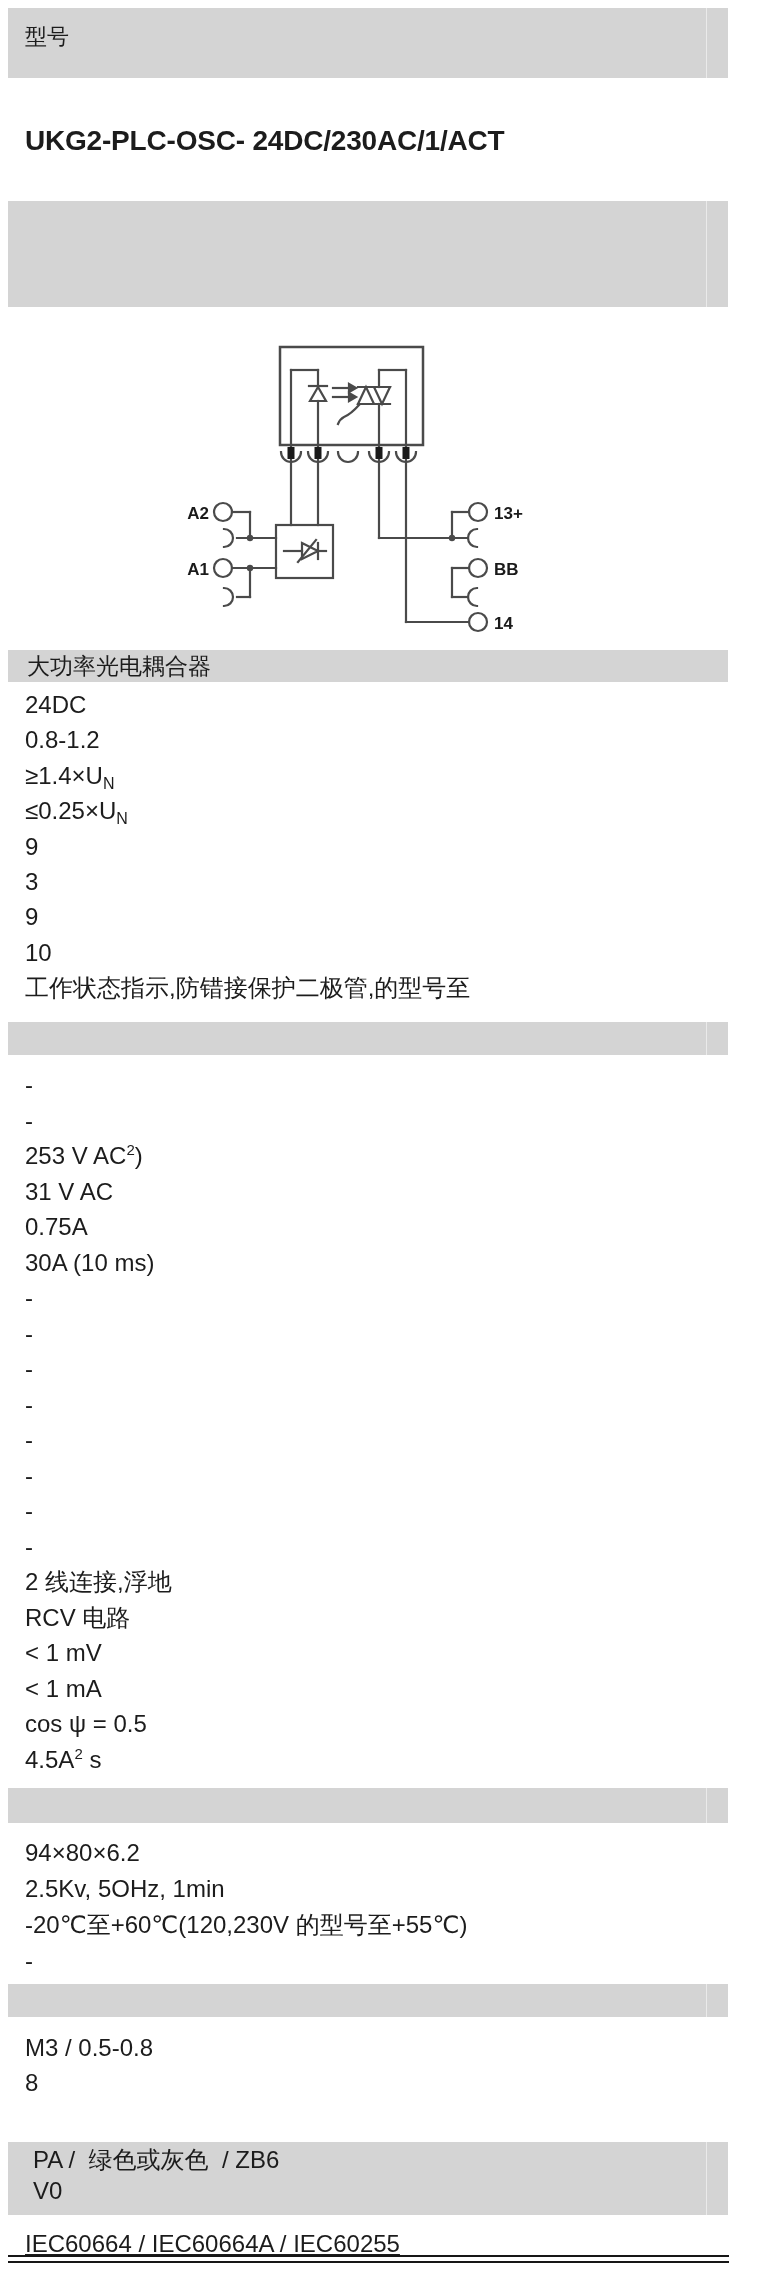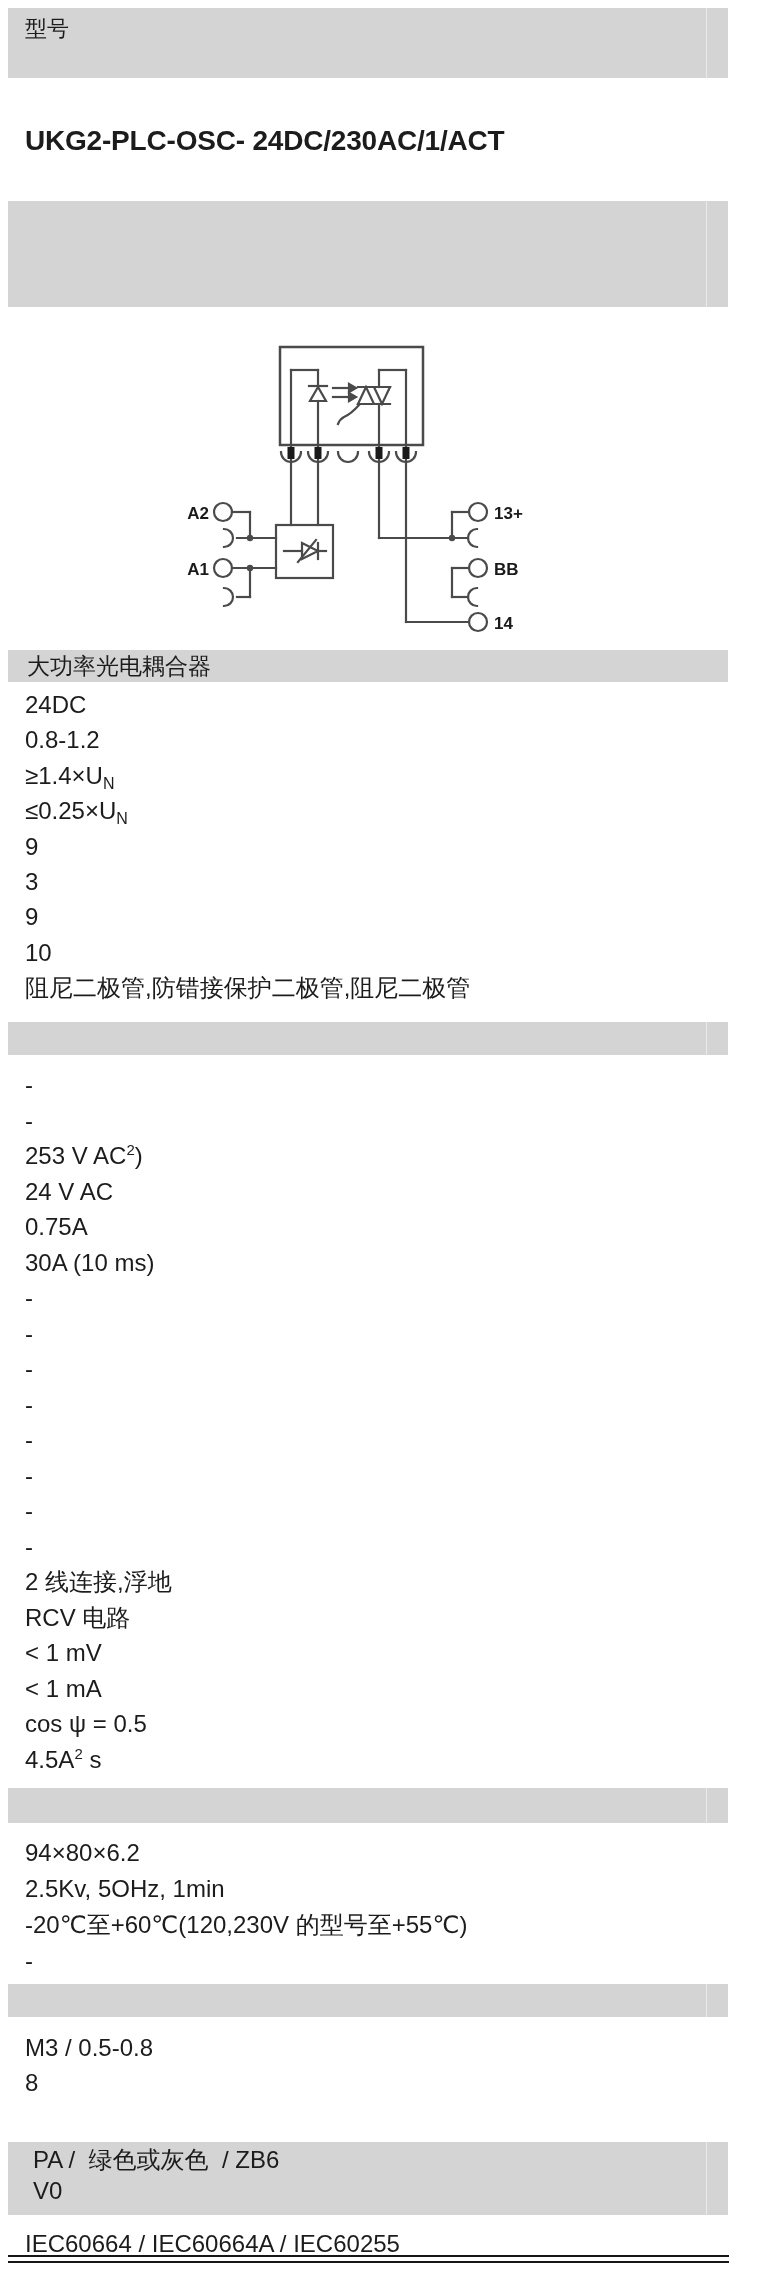"型号" .title-bar-text { padding: 8px 0 0 17px -> 16px 0 0 17px }
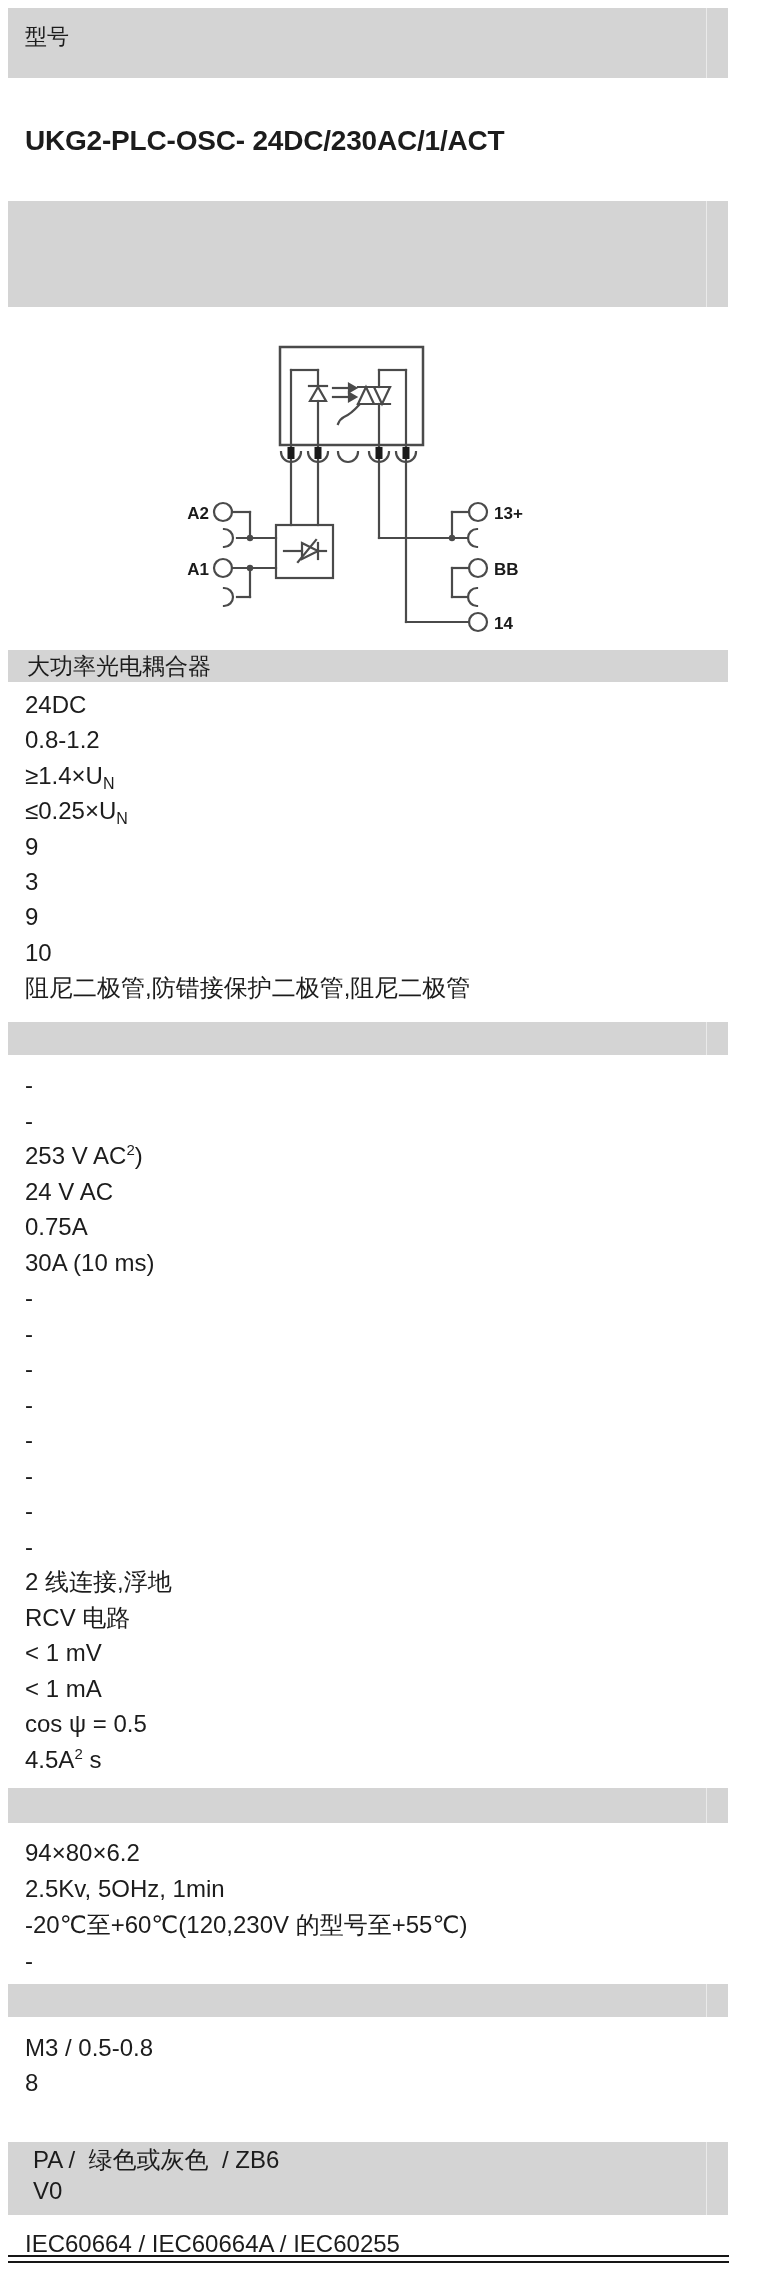"阻尼二极管,防错接保护二极管,阻尼二极管" span { text: 阻尼二极管,防错接保护二极管,阻尼二极管 -> 工作状态指示,防错接保护二极管,的型号至 }
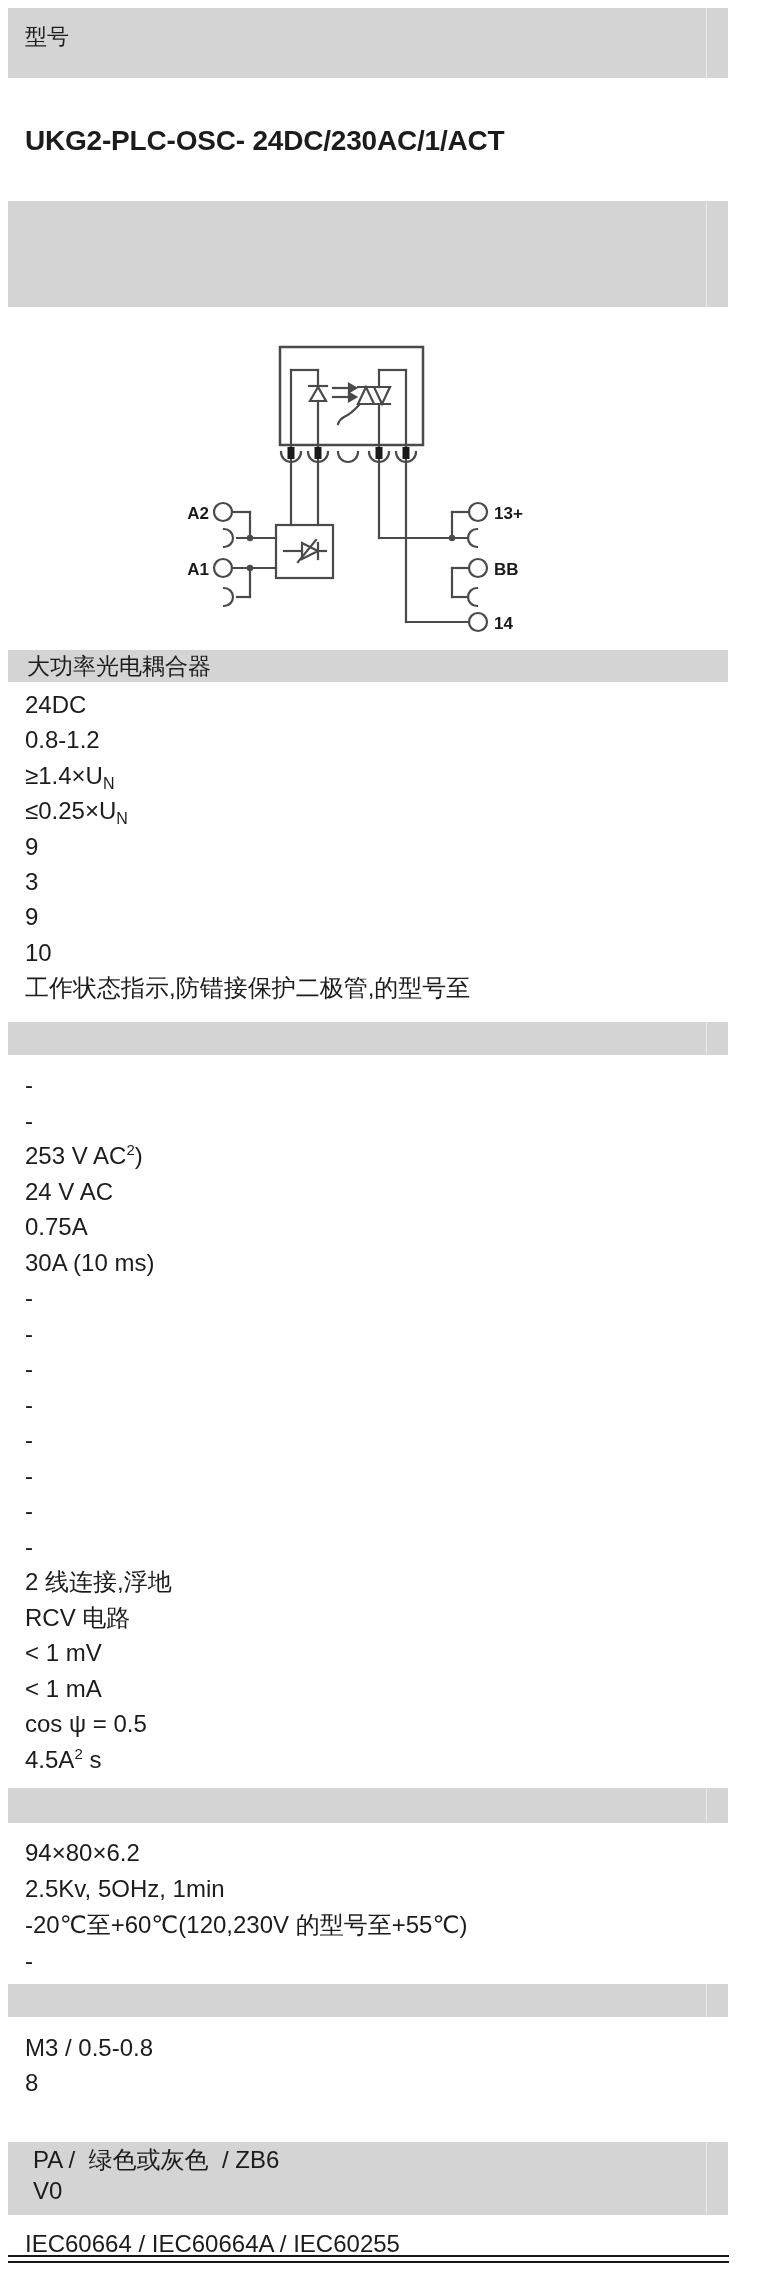"24 V AC" span { text: 24 -> 31 }
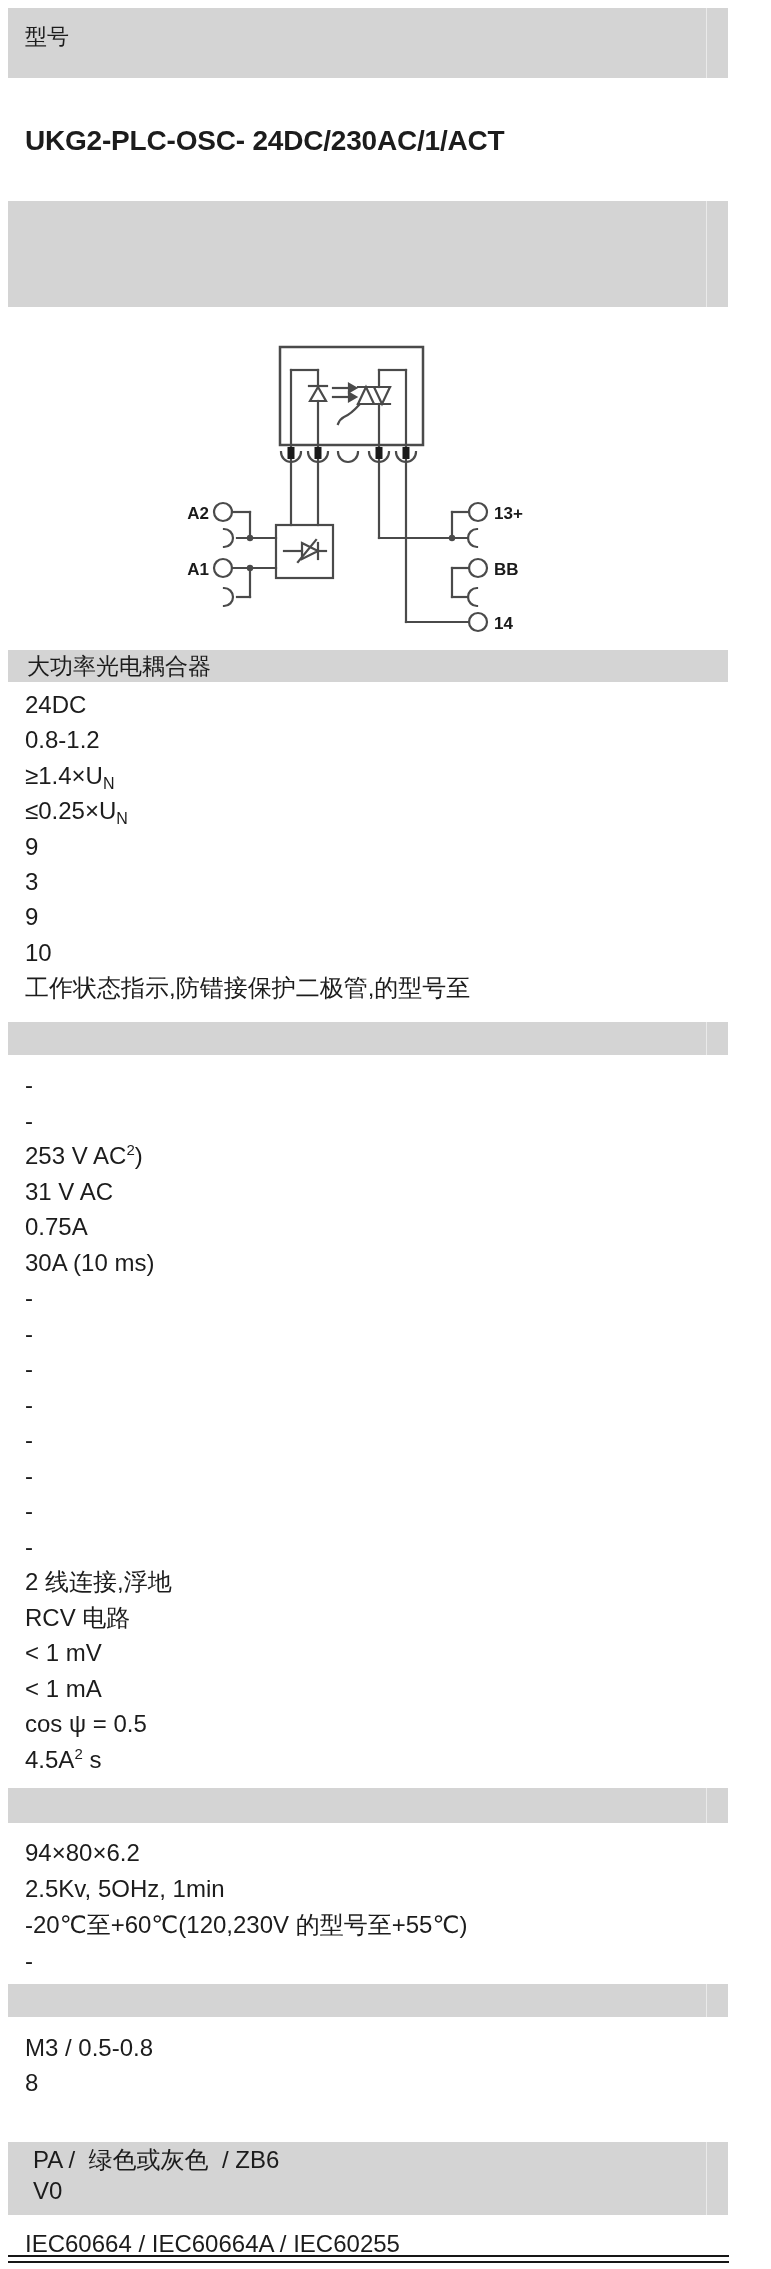"IEC60664 / IEC60664A / IEC60255" div.rows { text-decoration: none -> underline }
